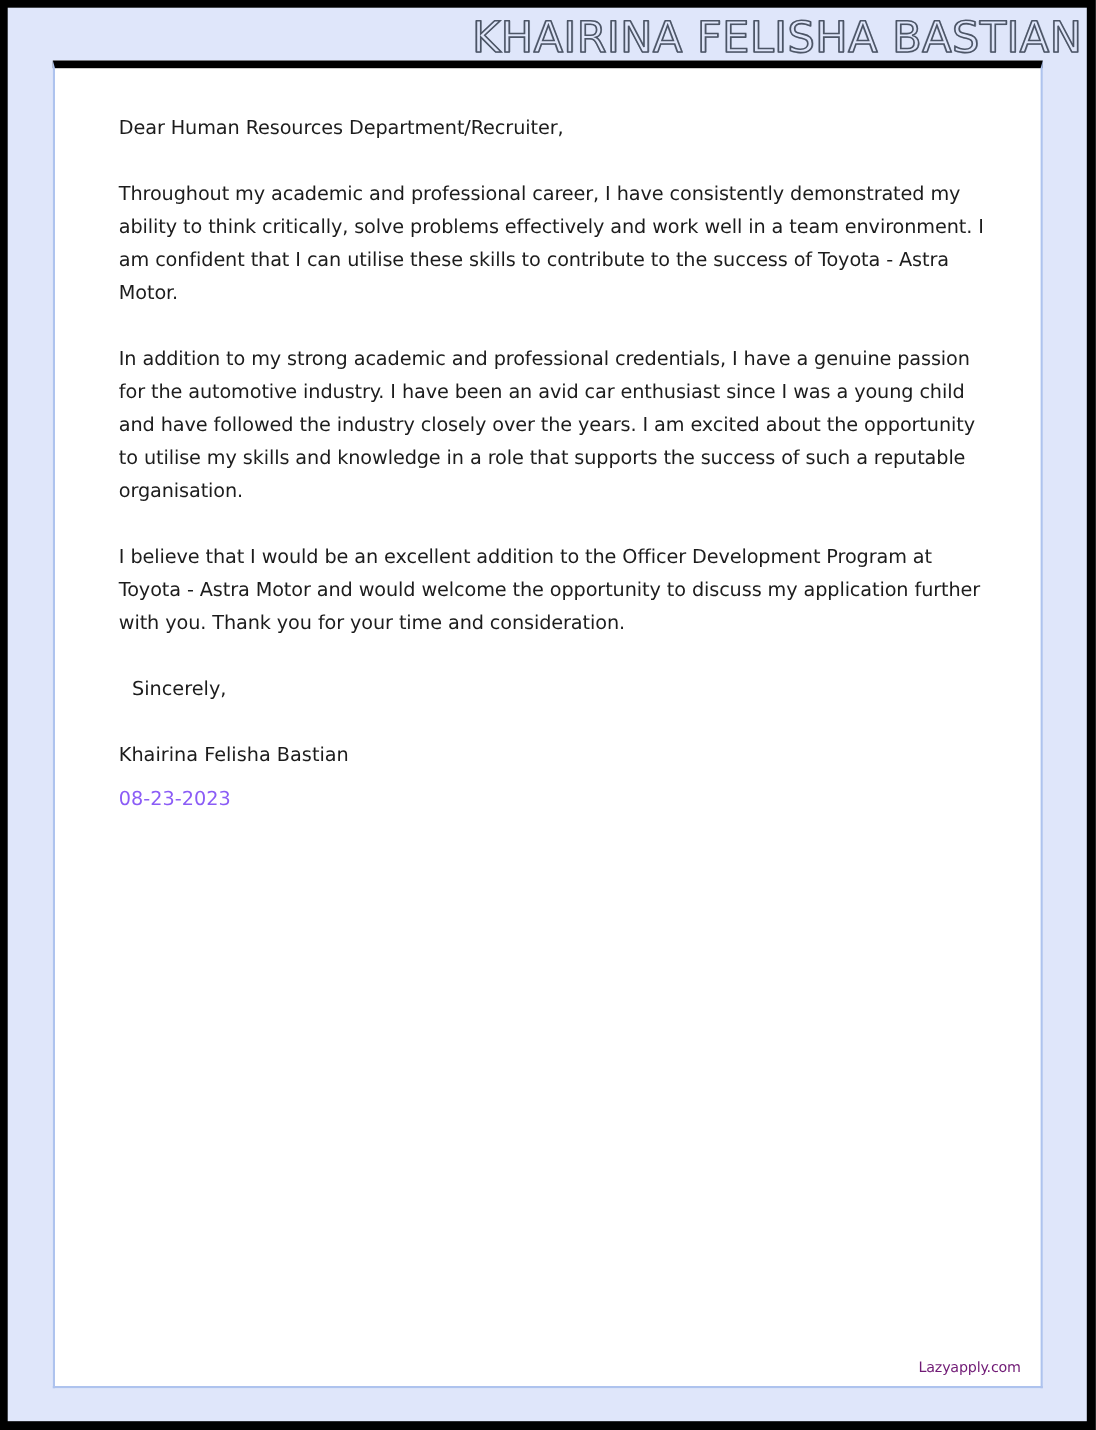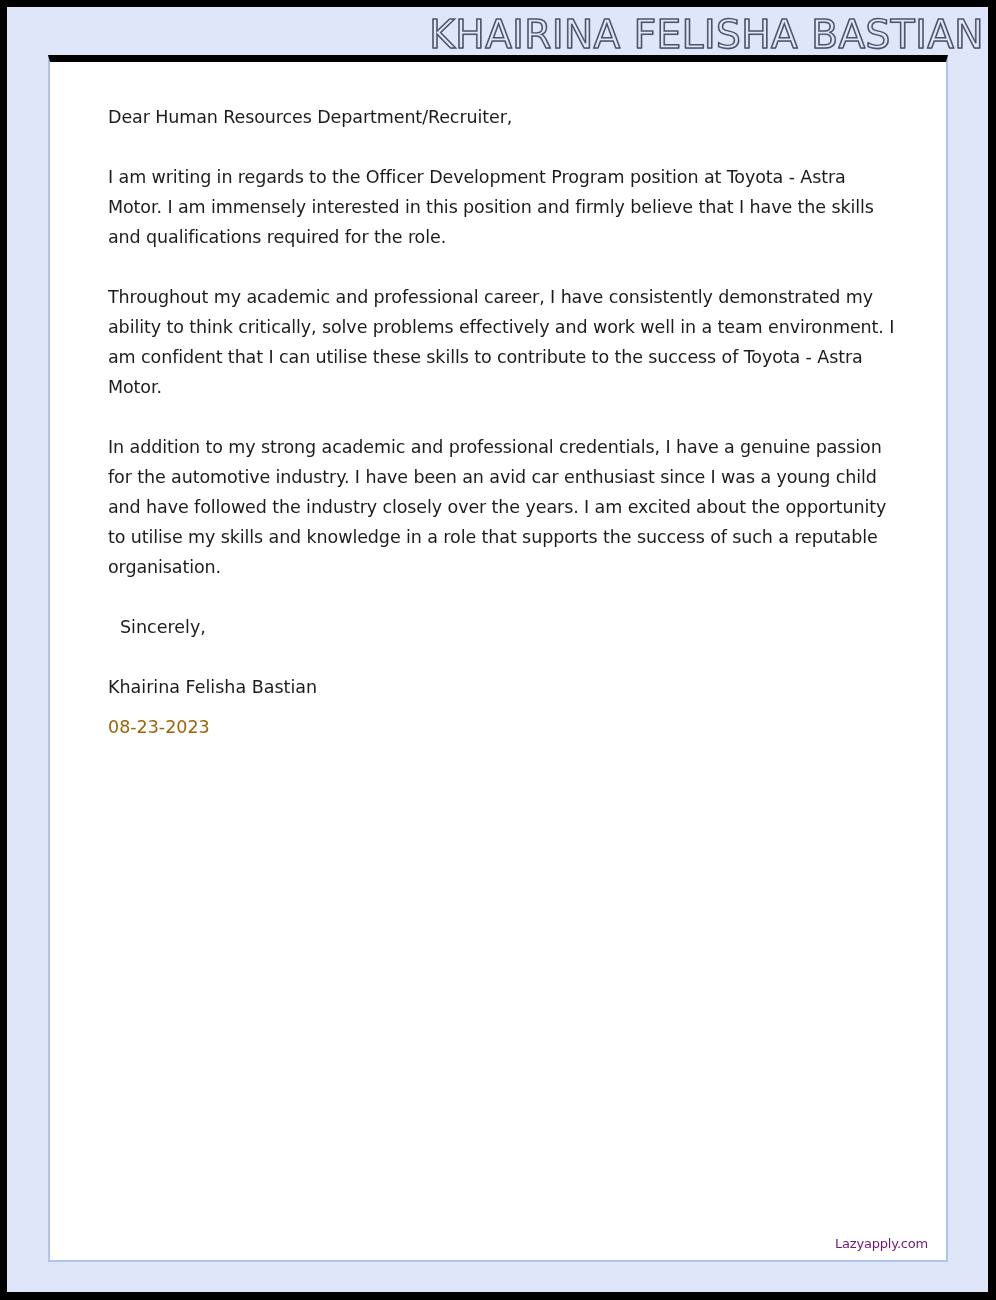"I am writing in regards" p.para { html: <p>I am writing in regards to the Officer Development Program position at Toyota - Astra Motor. I am immensely interested in this position and firmly believe that I have the skills and qualifications required for the role.</p> -> none }
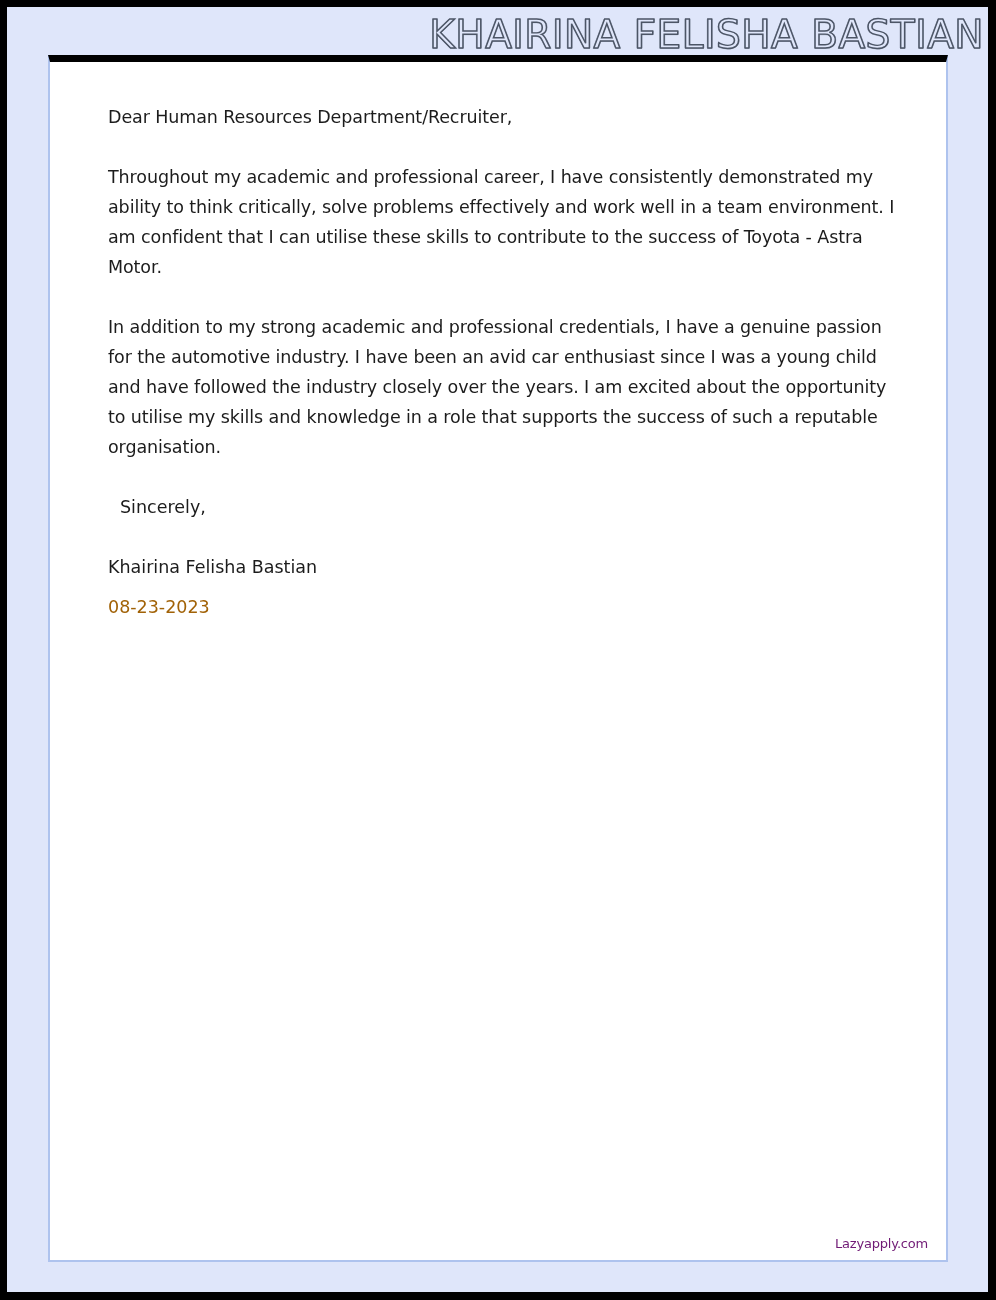"I believe that I would" p.para { html: none -> <p>I believe that I would be an excellent addition to the Officer Development Program at Toyota - Astra Motor and would welcome the opportunity to discuss my application further with you. Thank you for your time and consideration.</p> }
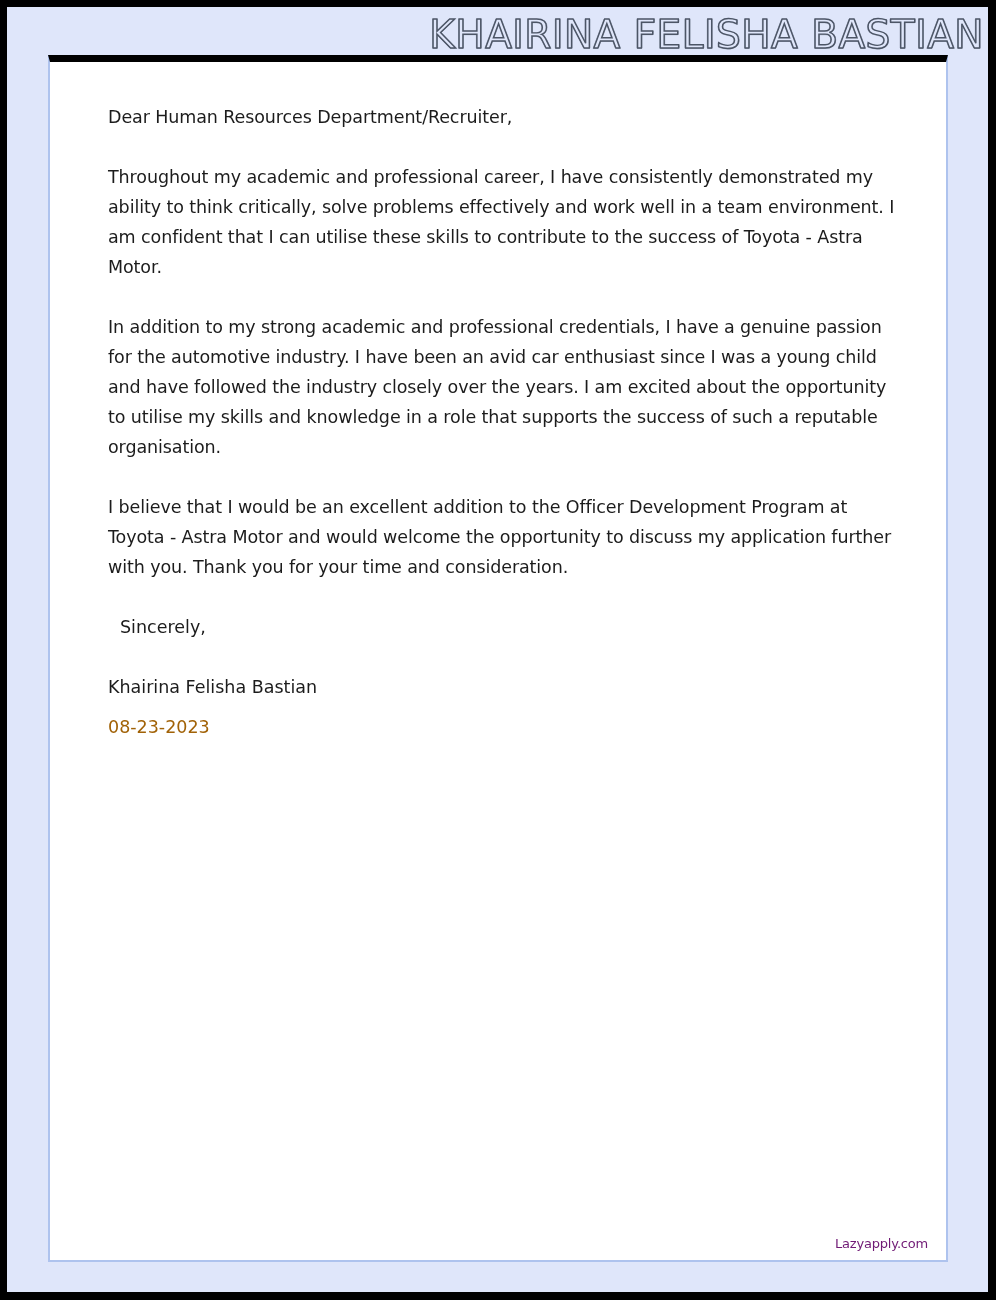"08-23-2023" .letter-date { color: #a16207 -> #8b5cf6 }
